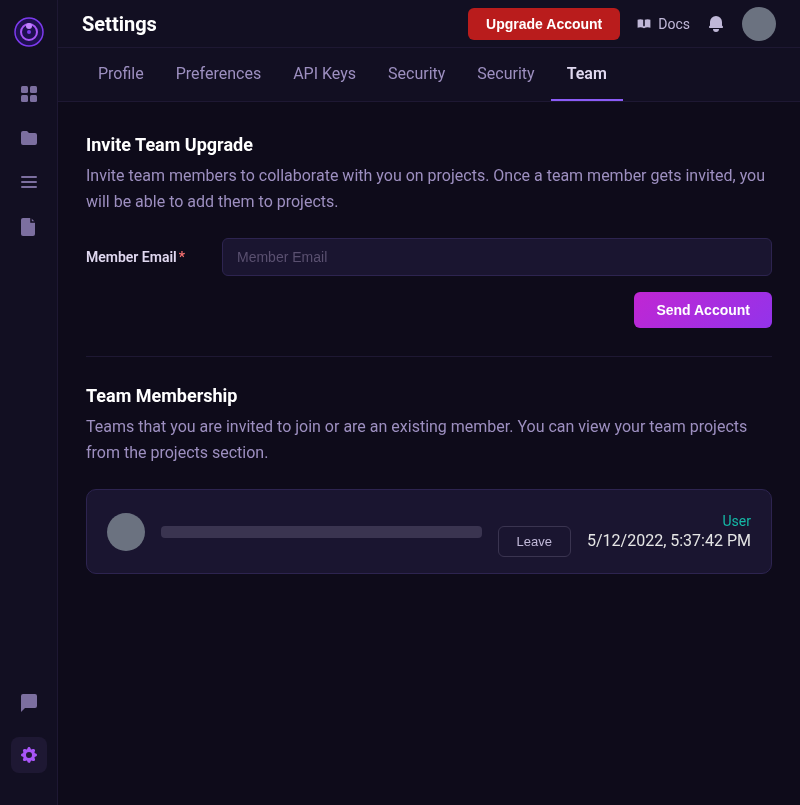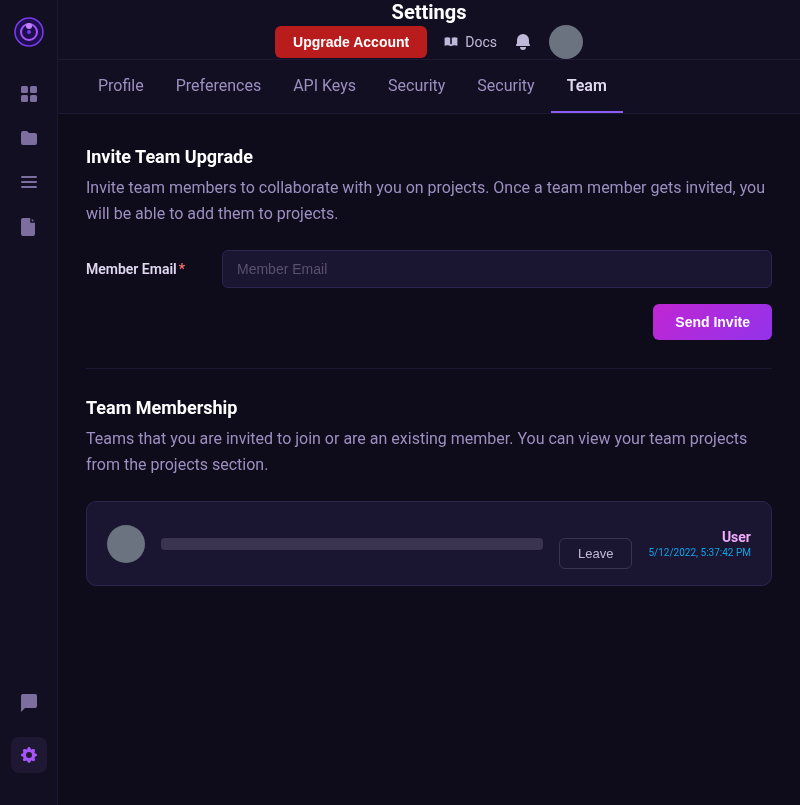"Settings" .header { flex-direction: column -> none; height: 60px -> 48px }
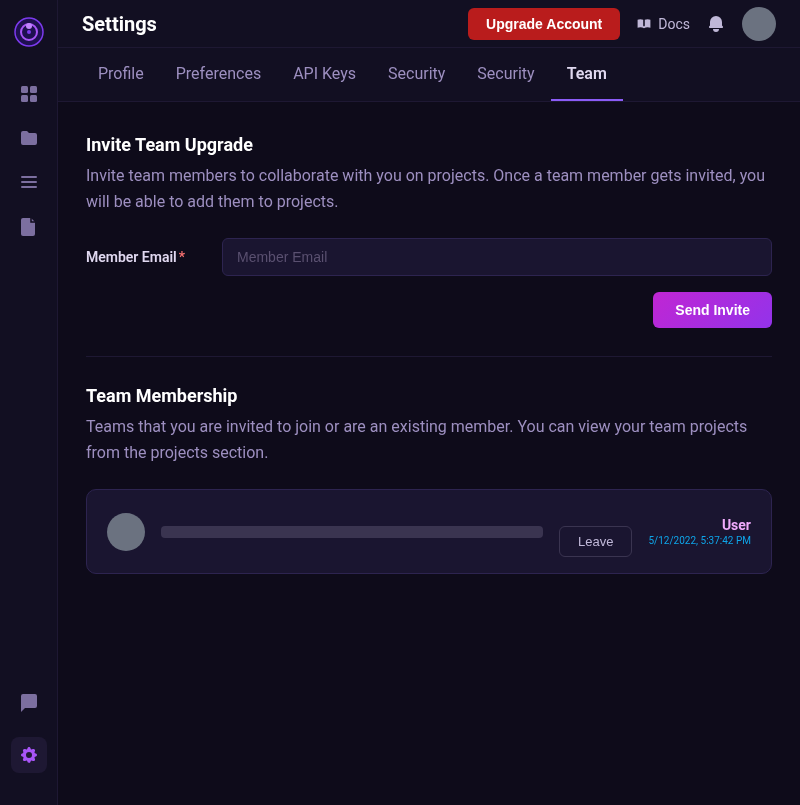"Send Invite" button.send-invite-btn { text: Invite -> Account }
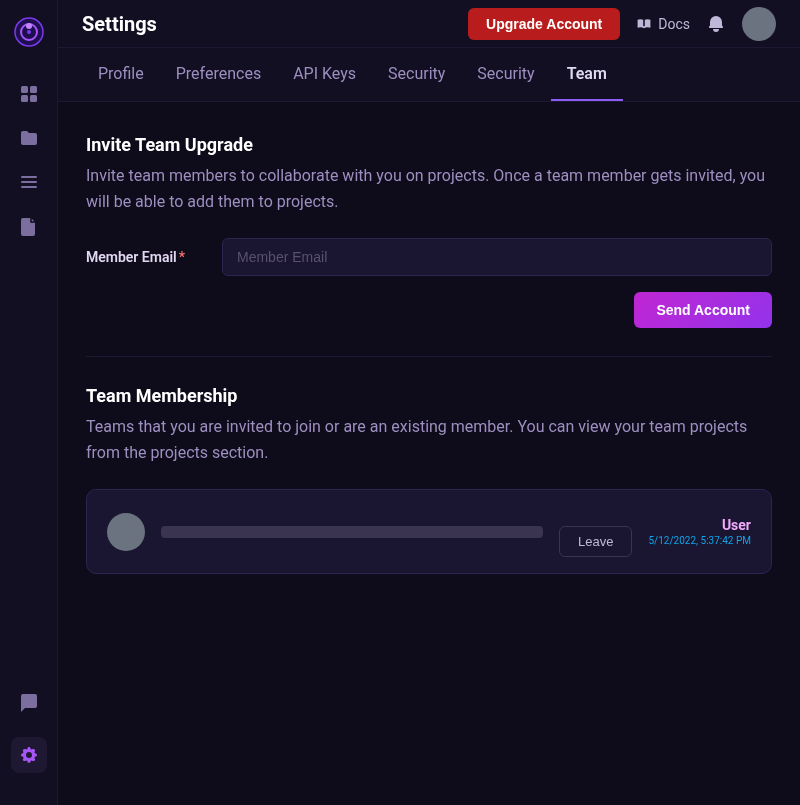"User" .member-role { color: #f0abfc -> #14b8a6; font-weight: 700 -> 400 }
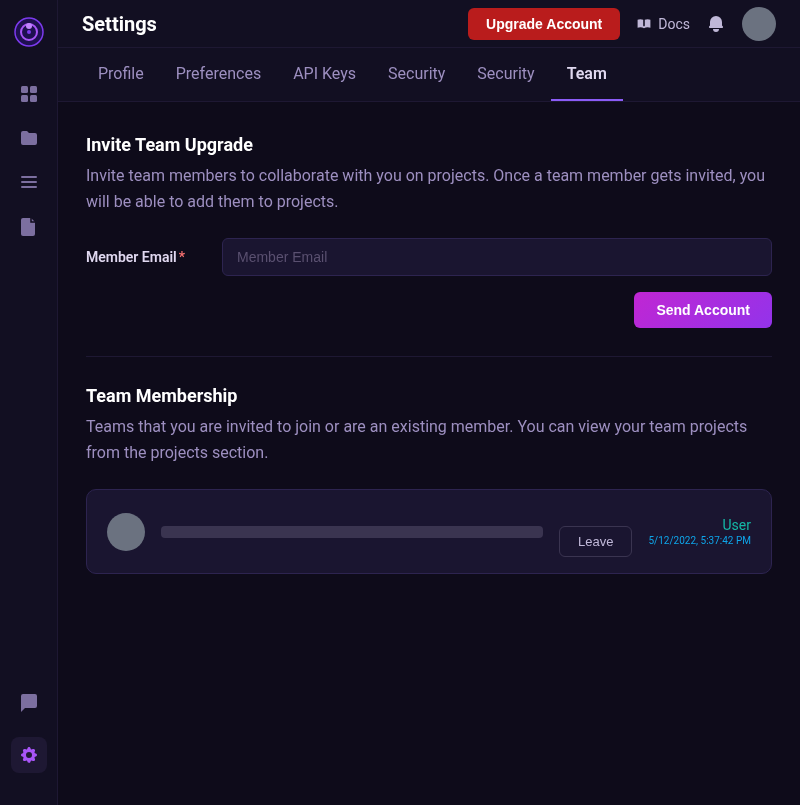"5/12/2022, 5:37:42 PM" .member-date { color: #0ea5e9 -> #e5e5e5; font-size: 10px -> 16px }
